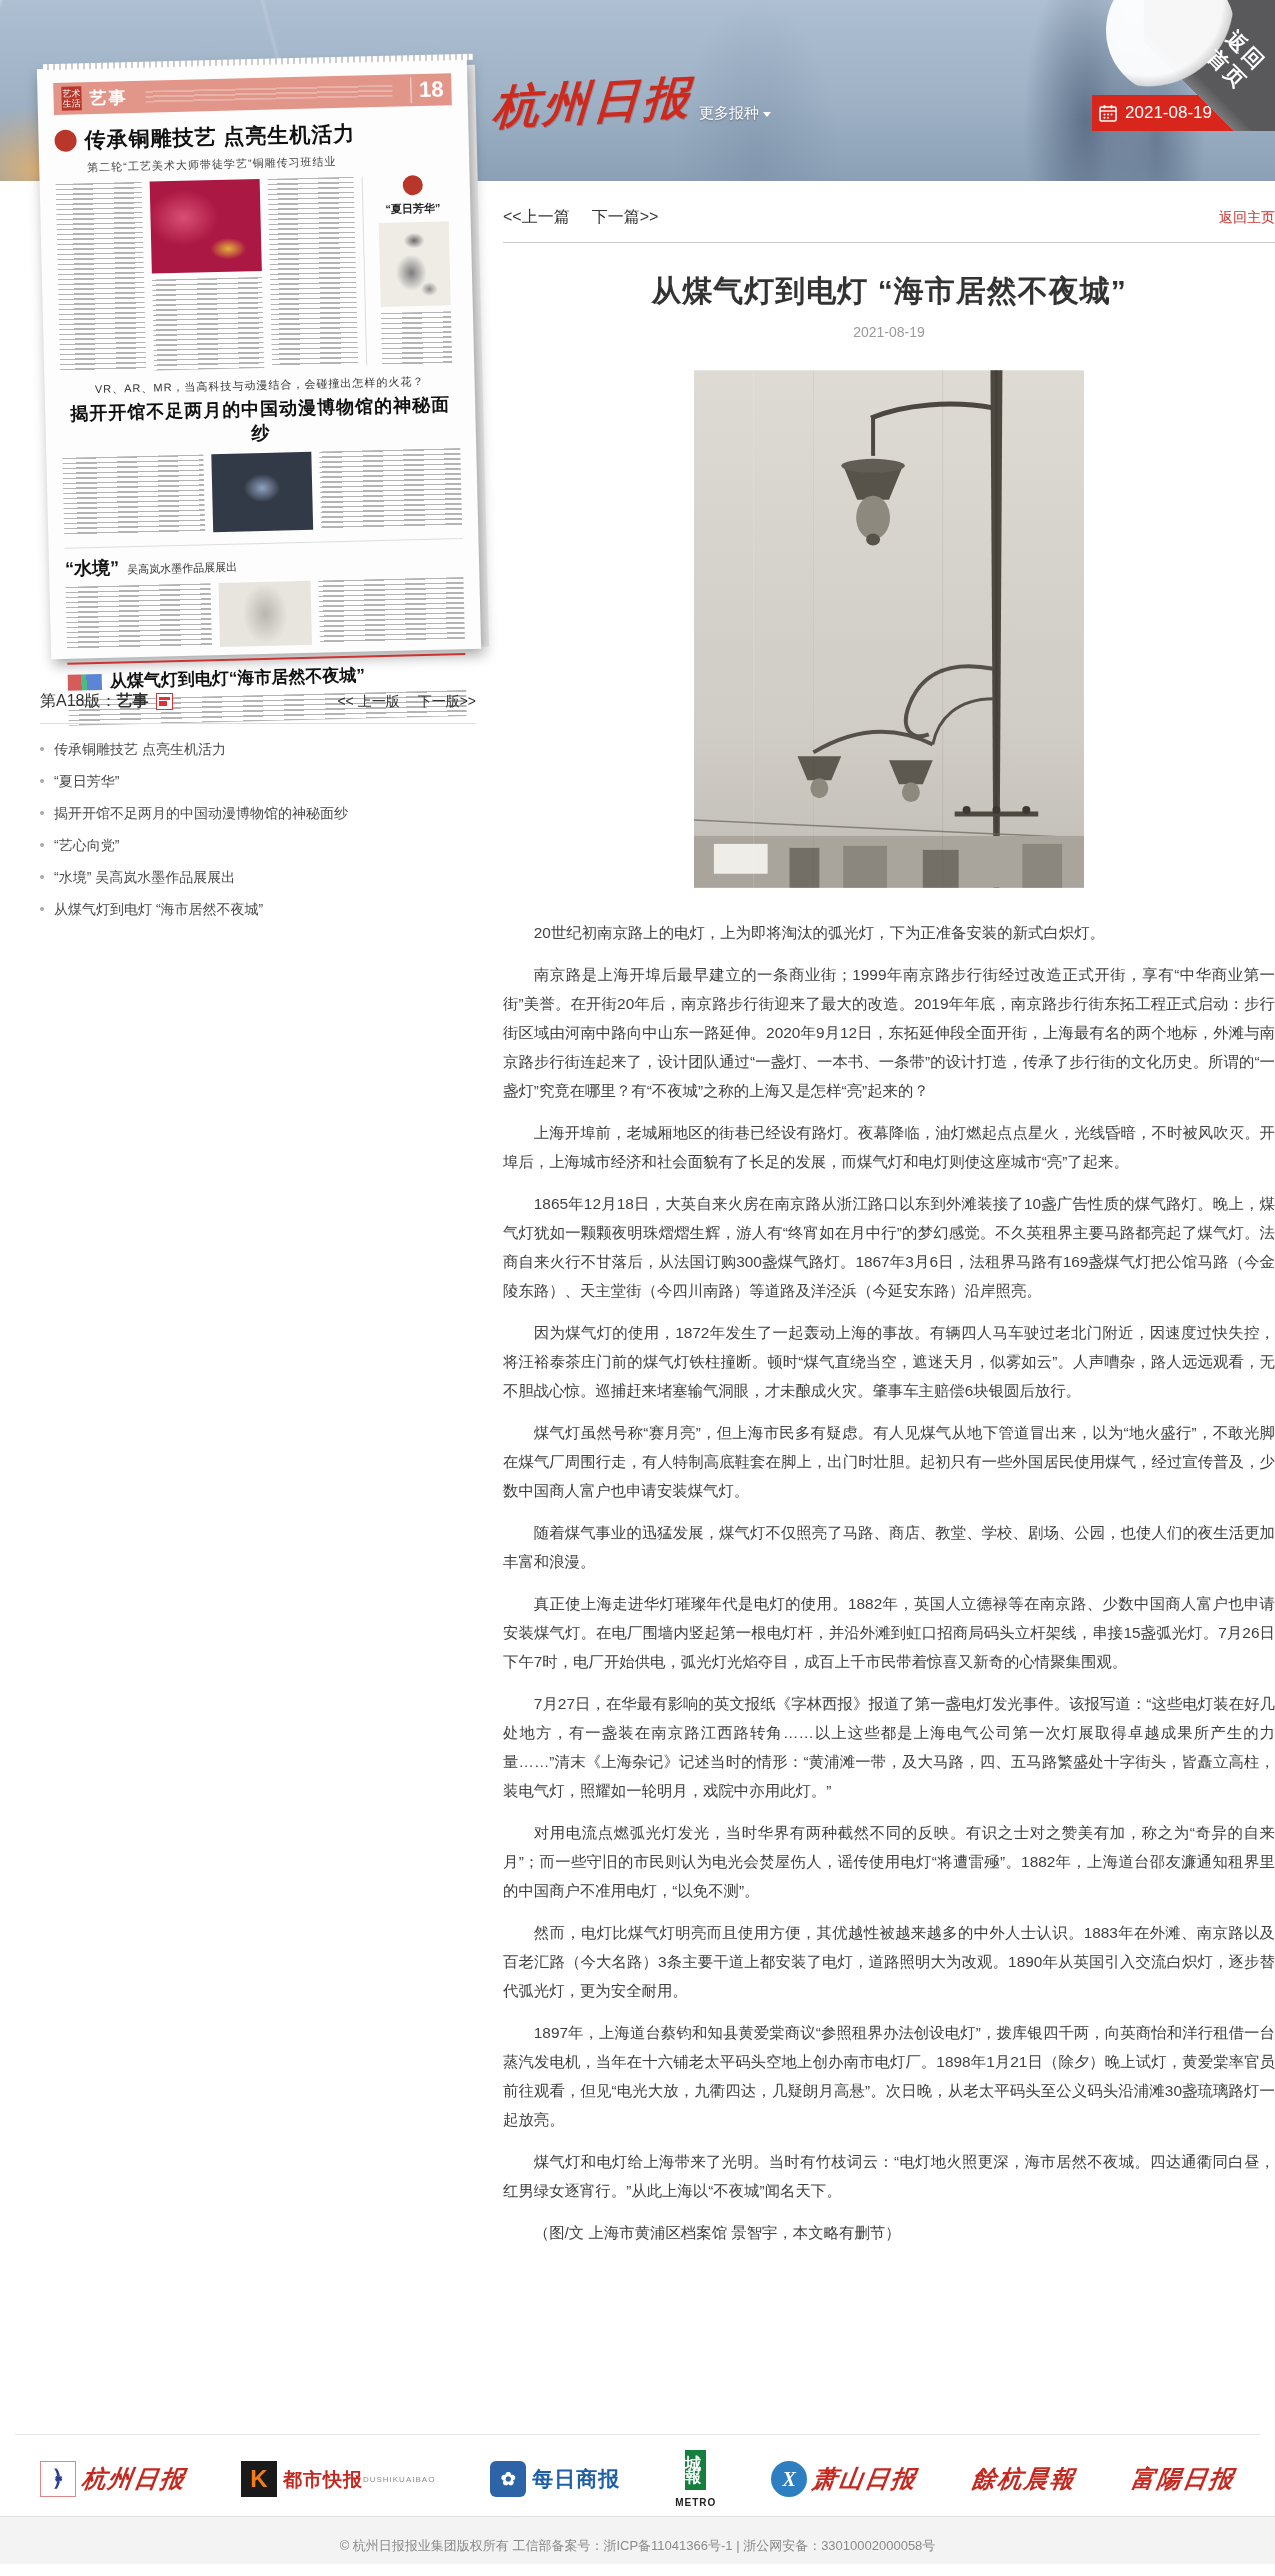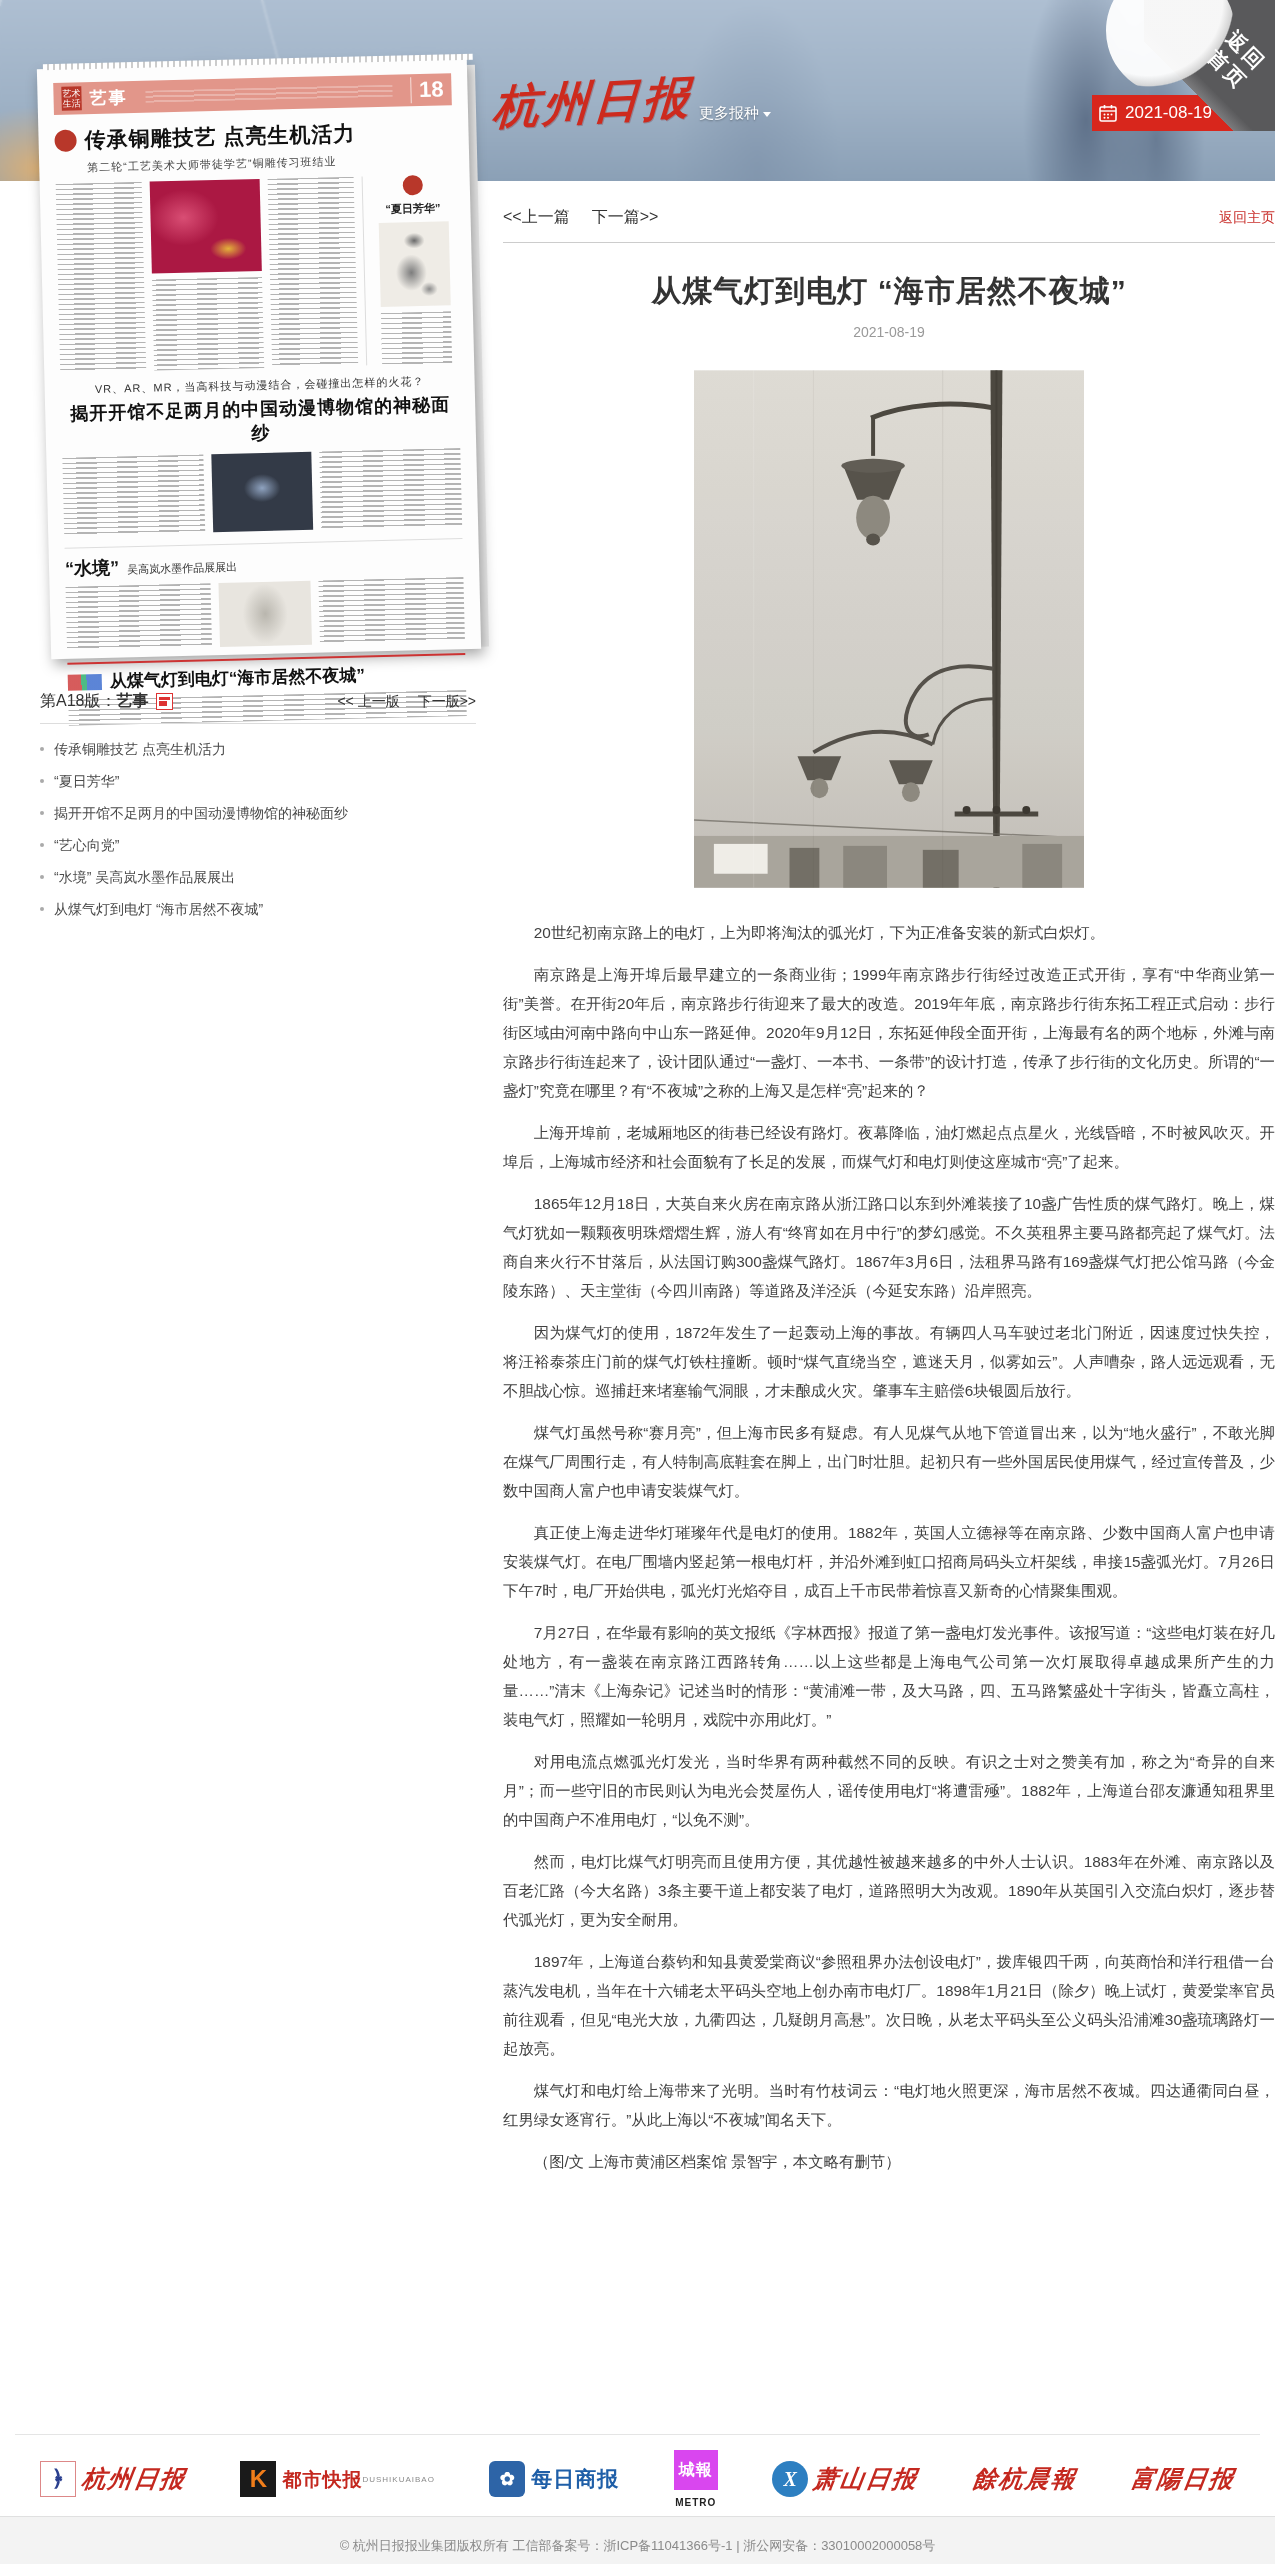"随着煤气事业的迅猛发展，煤气灯不仅照亮了马路、商店、教堂、学校、剧场、公园，也使" p { html: none -> <p>随着煤气事业的迅猛发展，煤气灯不仅照亮了马路、商店、教堂、学校、剧场、公园，也使人们的夜生活更加丰富和浪漫。</p> }
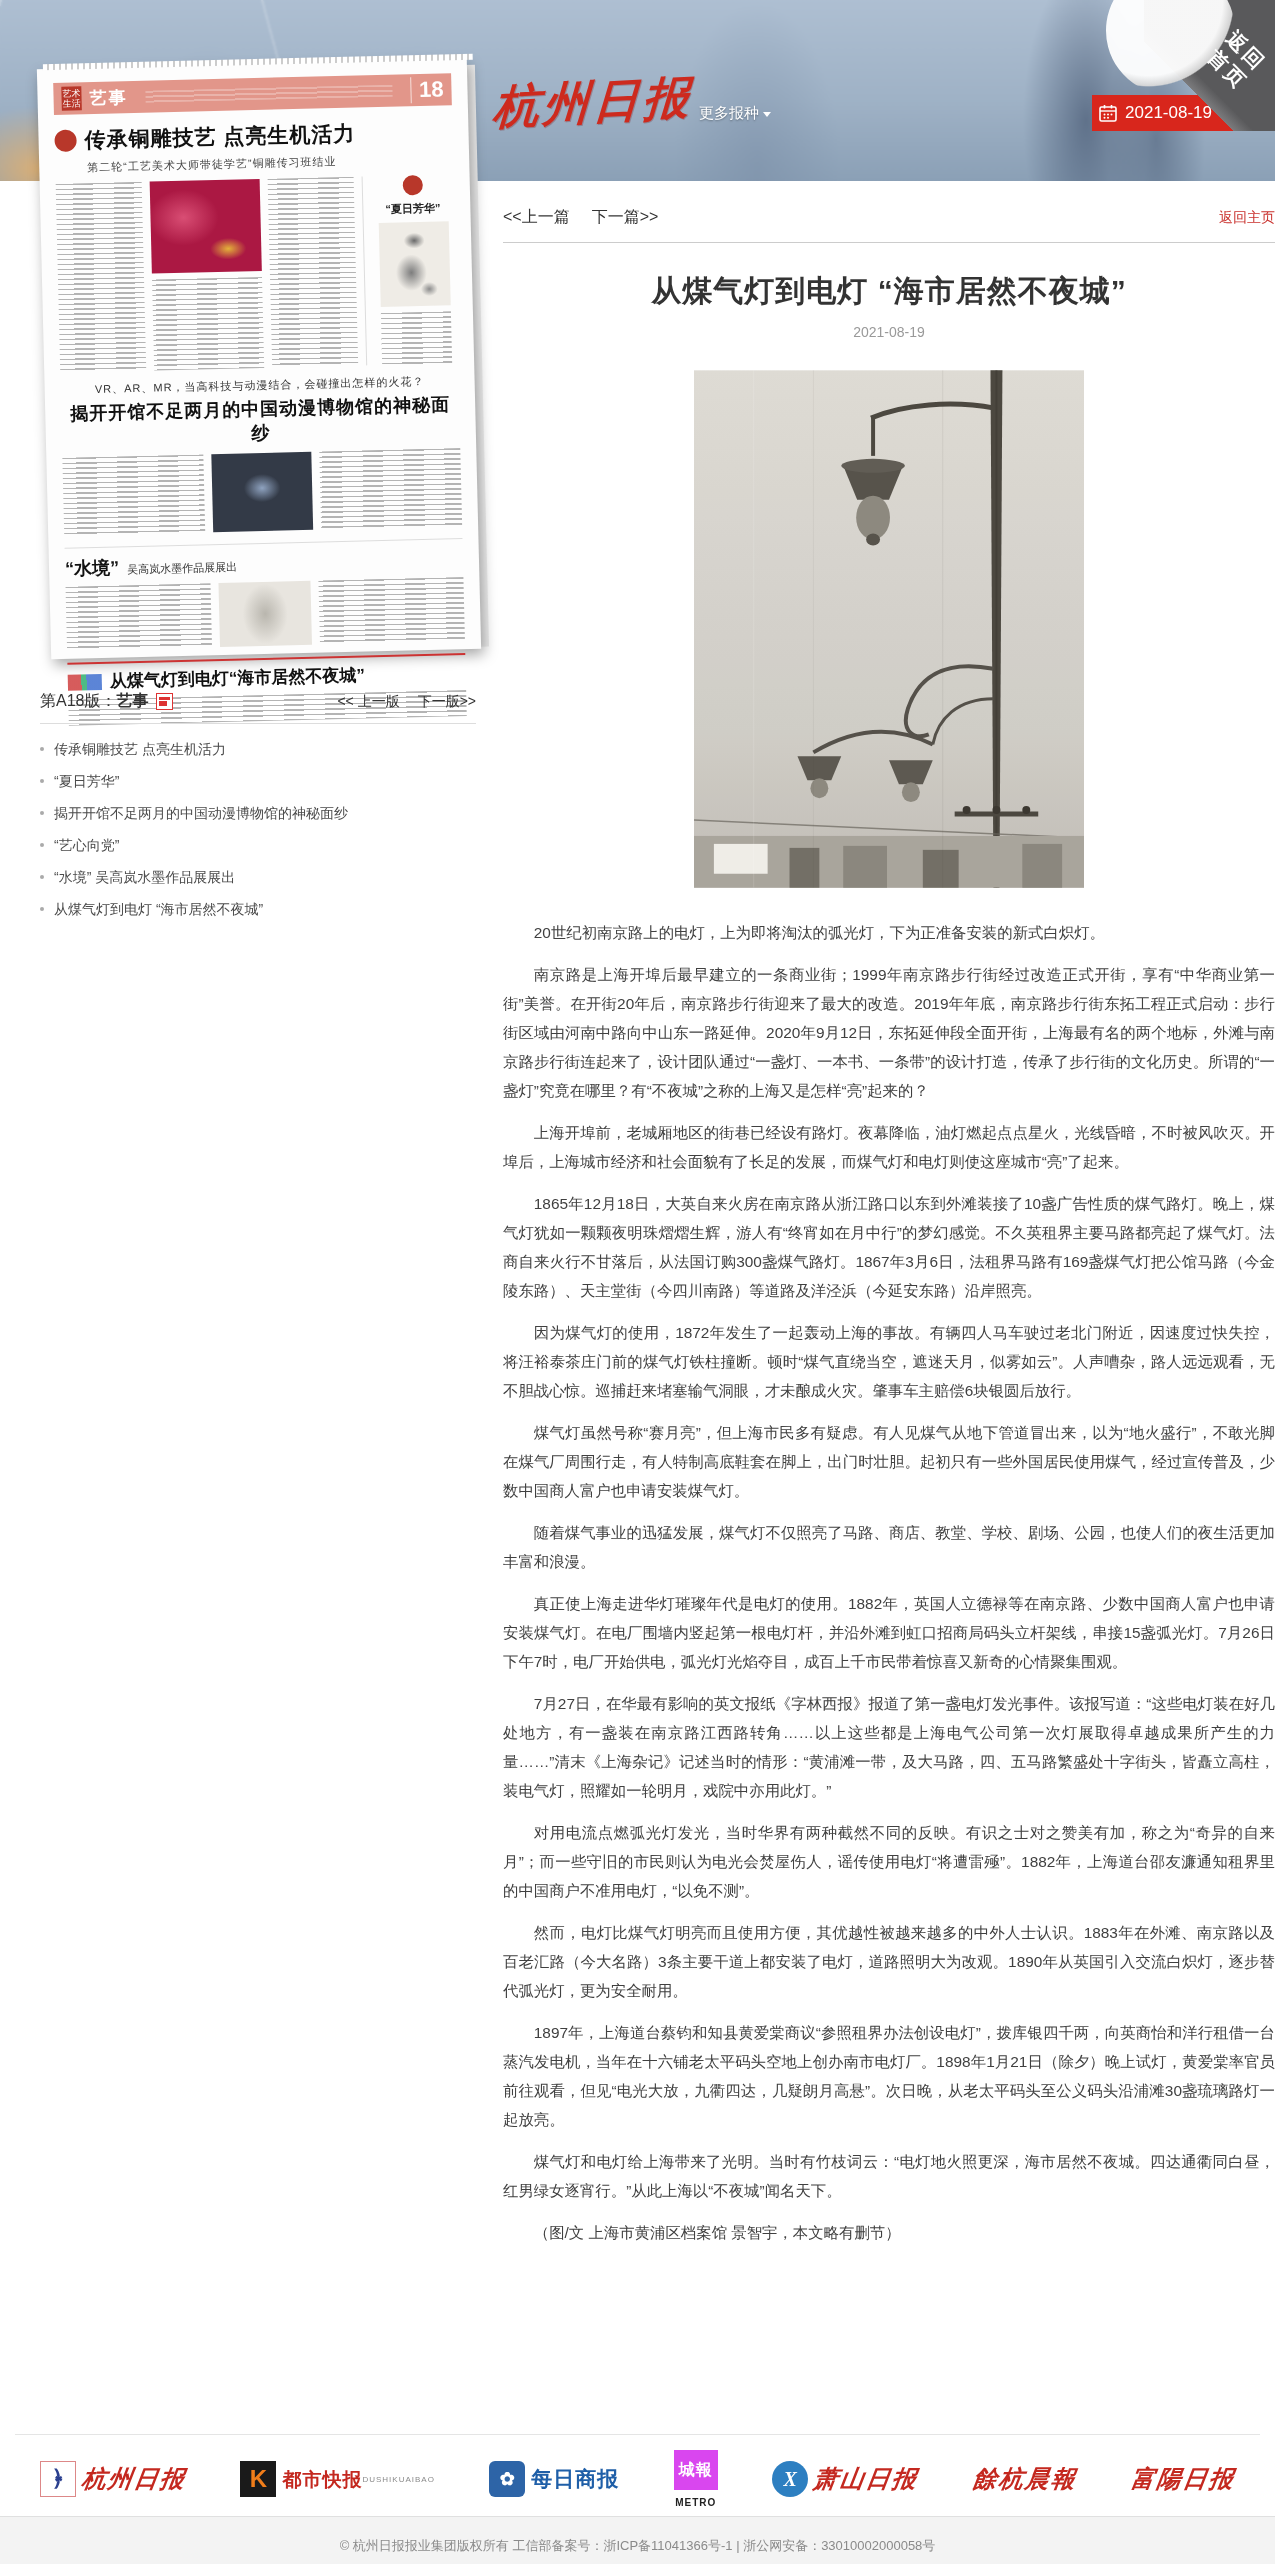"城報" .lg-cb { background: #d946ef -> #15803d; width: 44px -> 21px }
